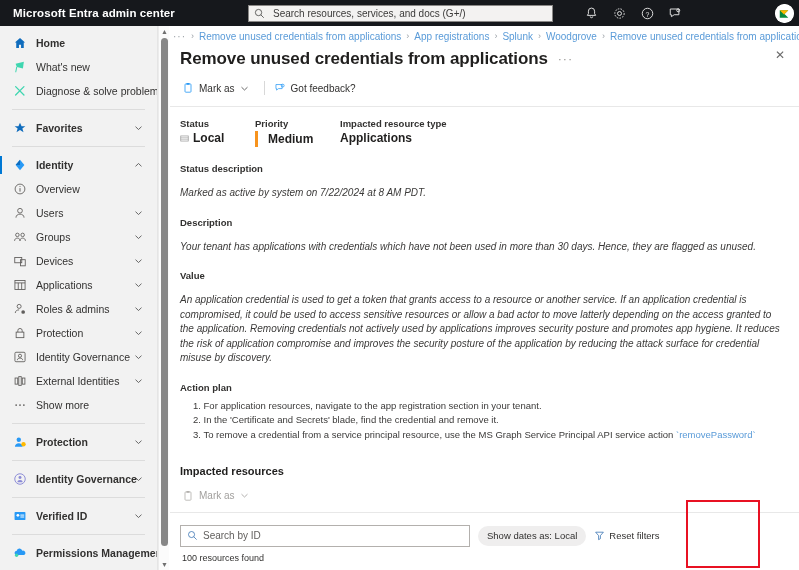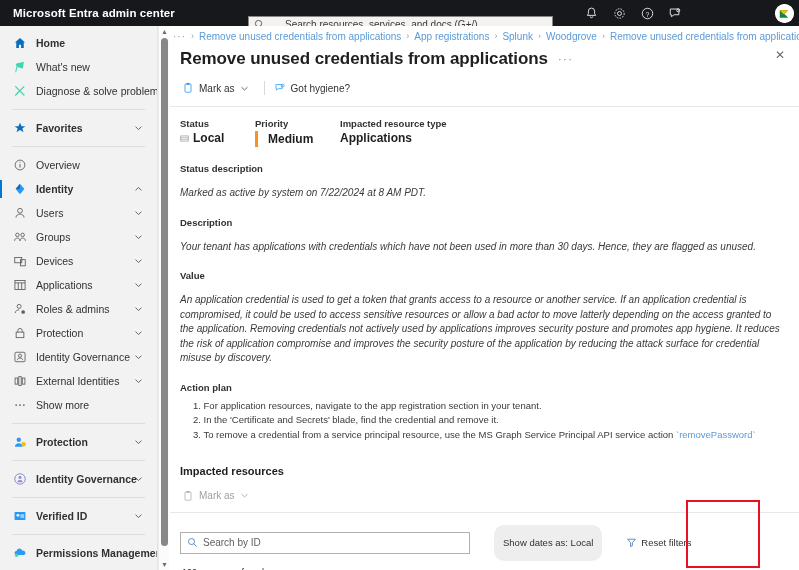"Search resources, services, and docs" .topsearch { gap: 20px -> 8px; top: 16px -> 5px }
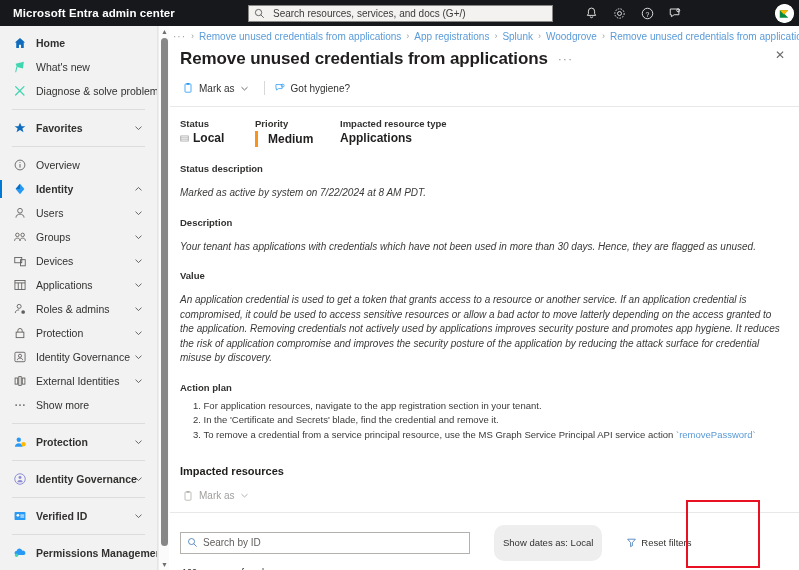"Got hygiene?" span { text: hygiene -> feedback }
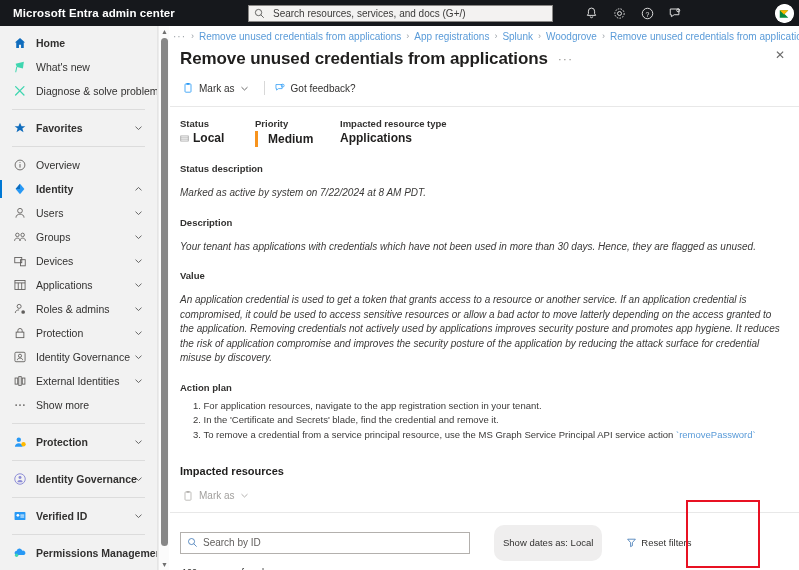"Overview" div.nav-item { order: before "Identity" -> after "Identity" }
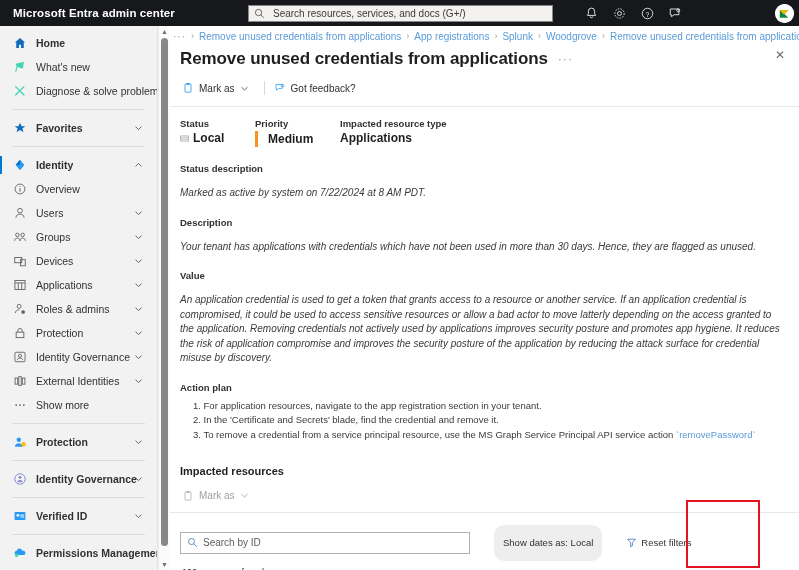"Search by ID" .filters { gap: 24px -> 8px }
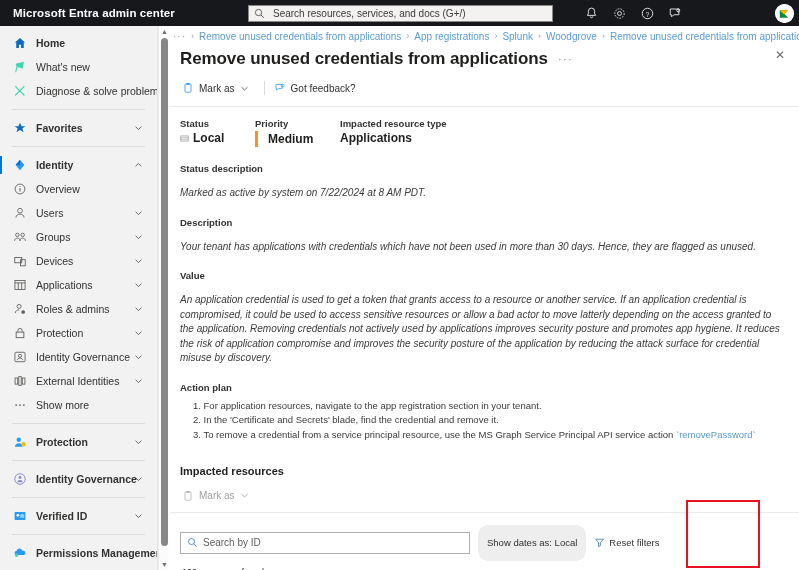"Show dates as: Local" .pill { height: 36px -> 20px }
